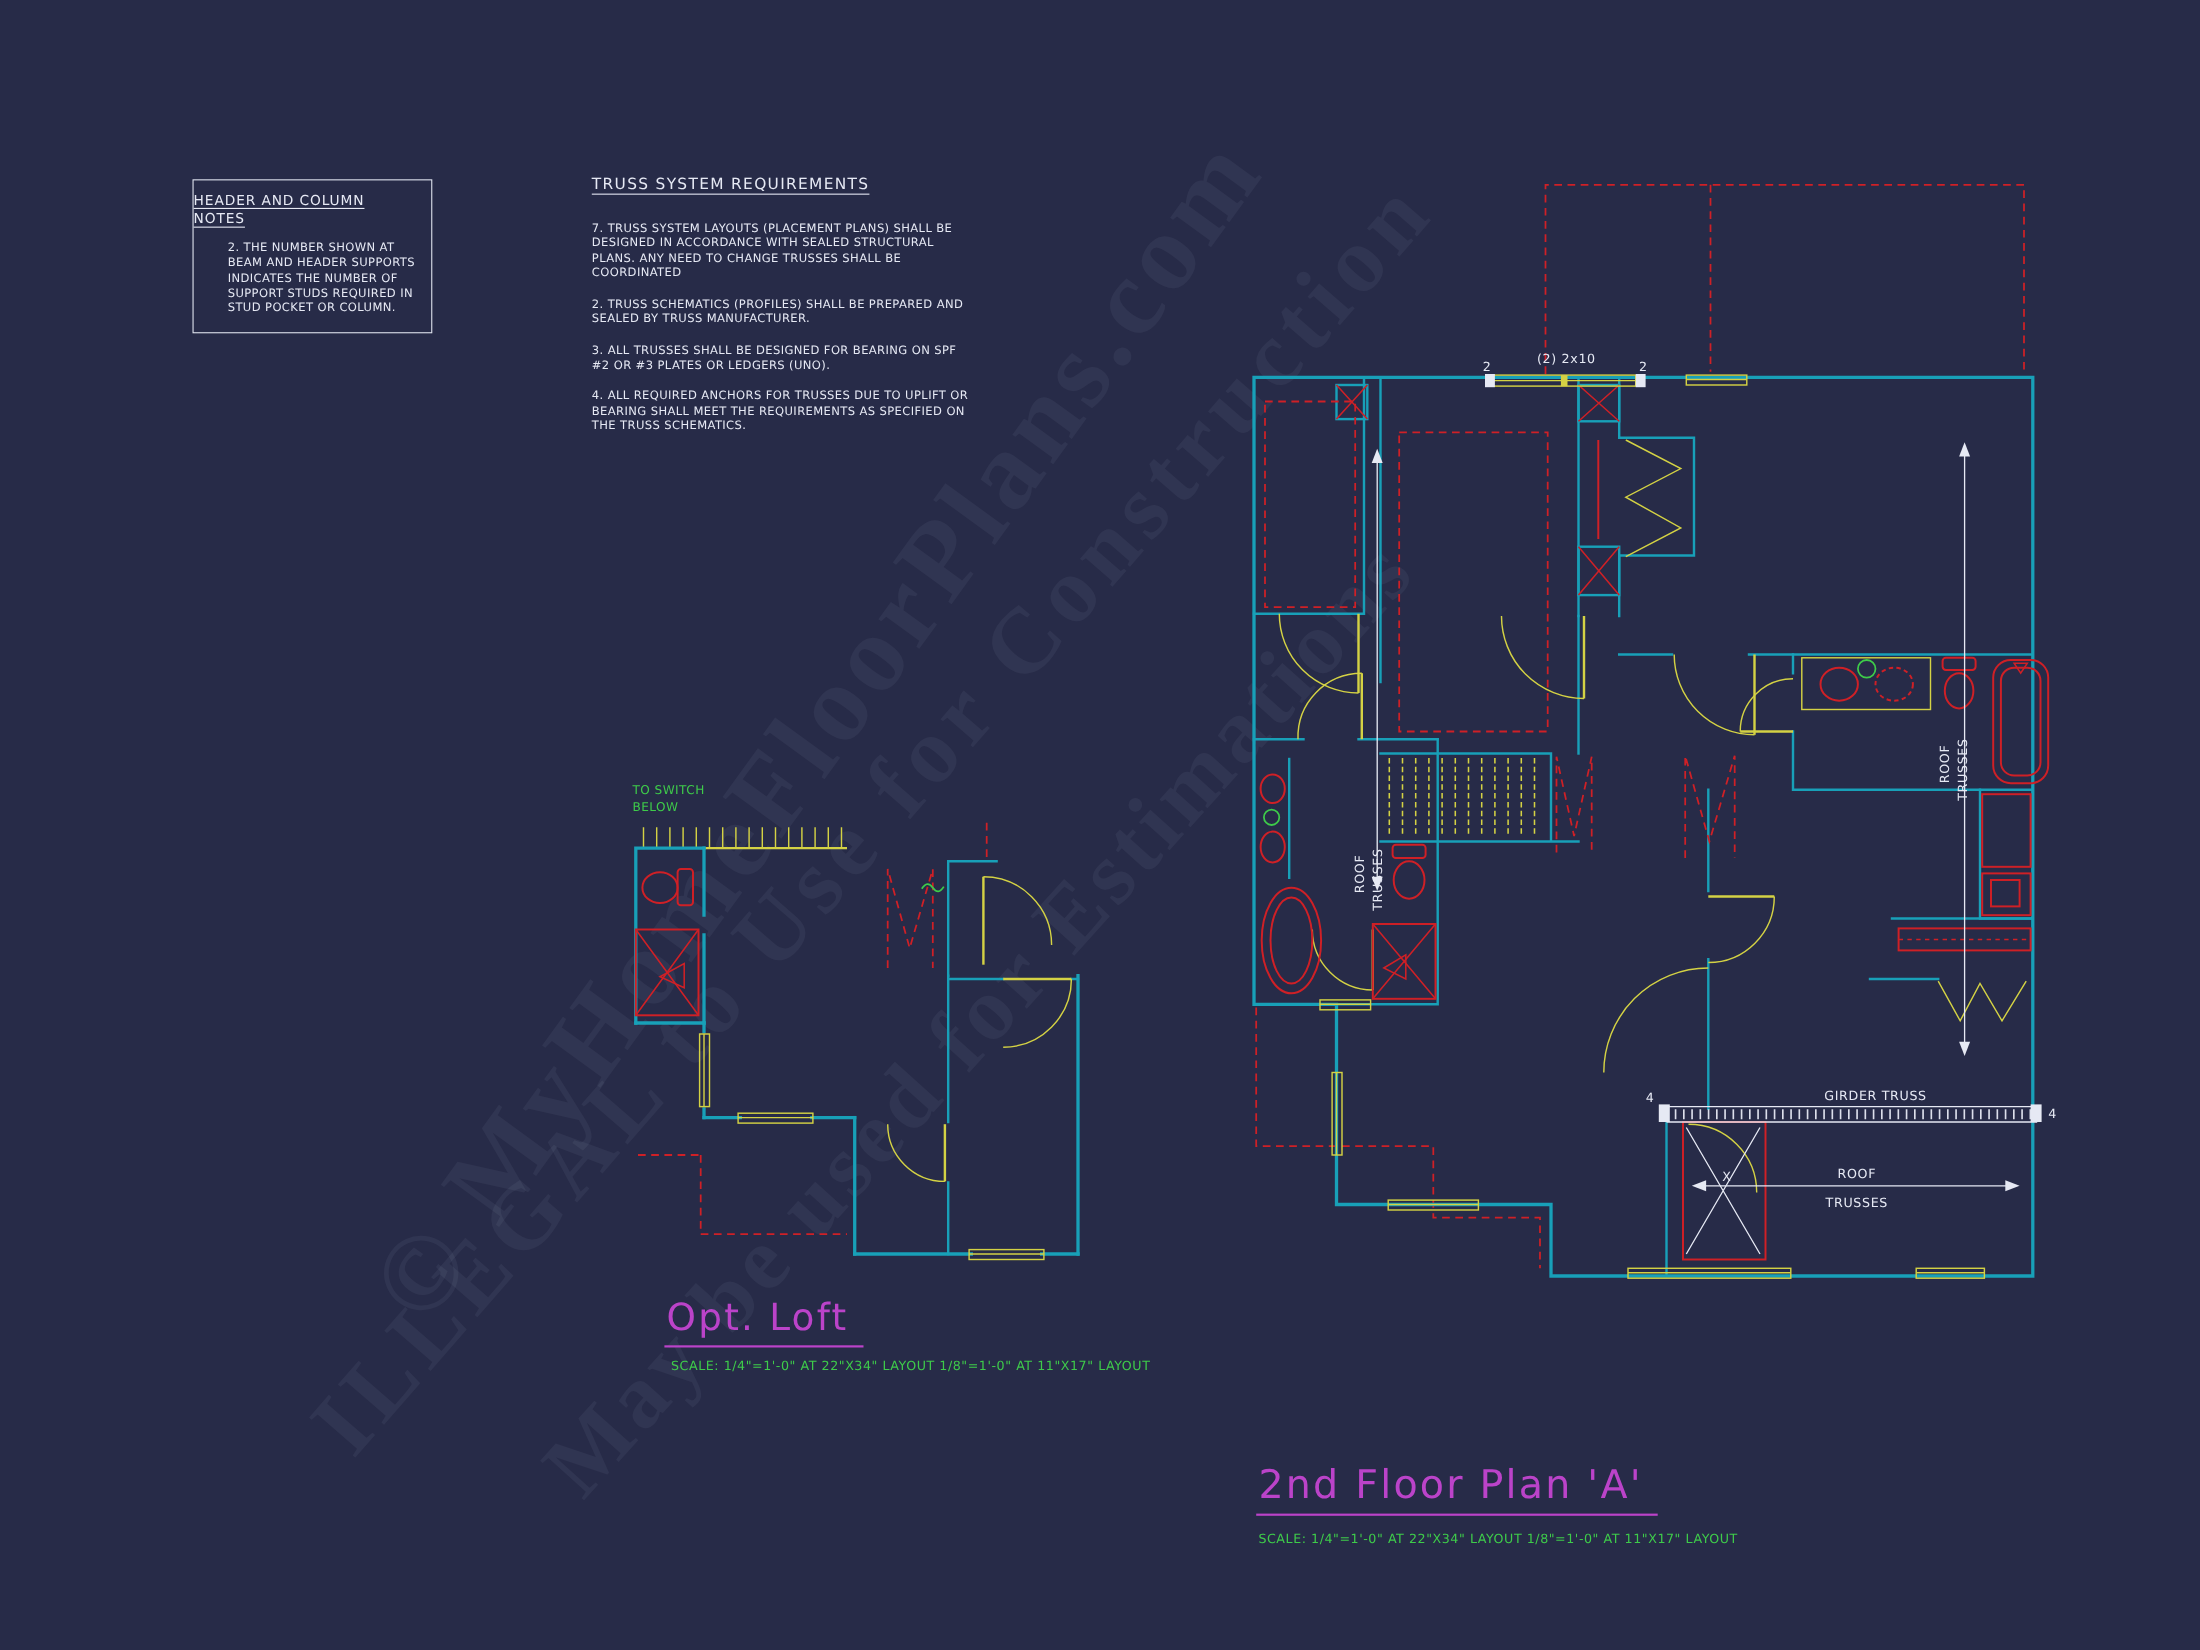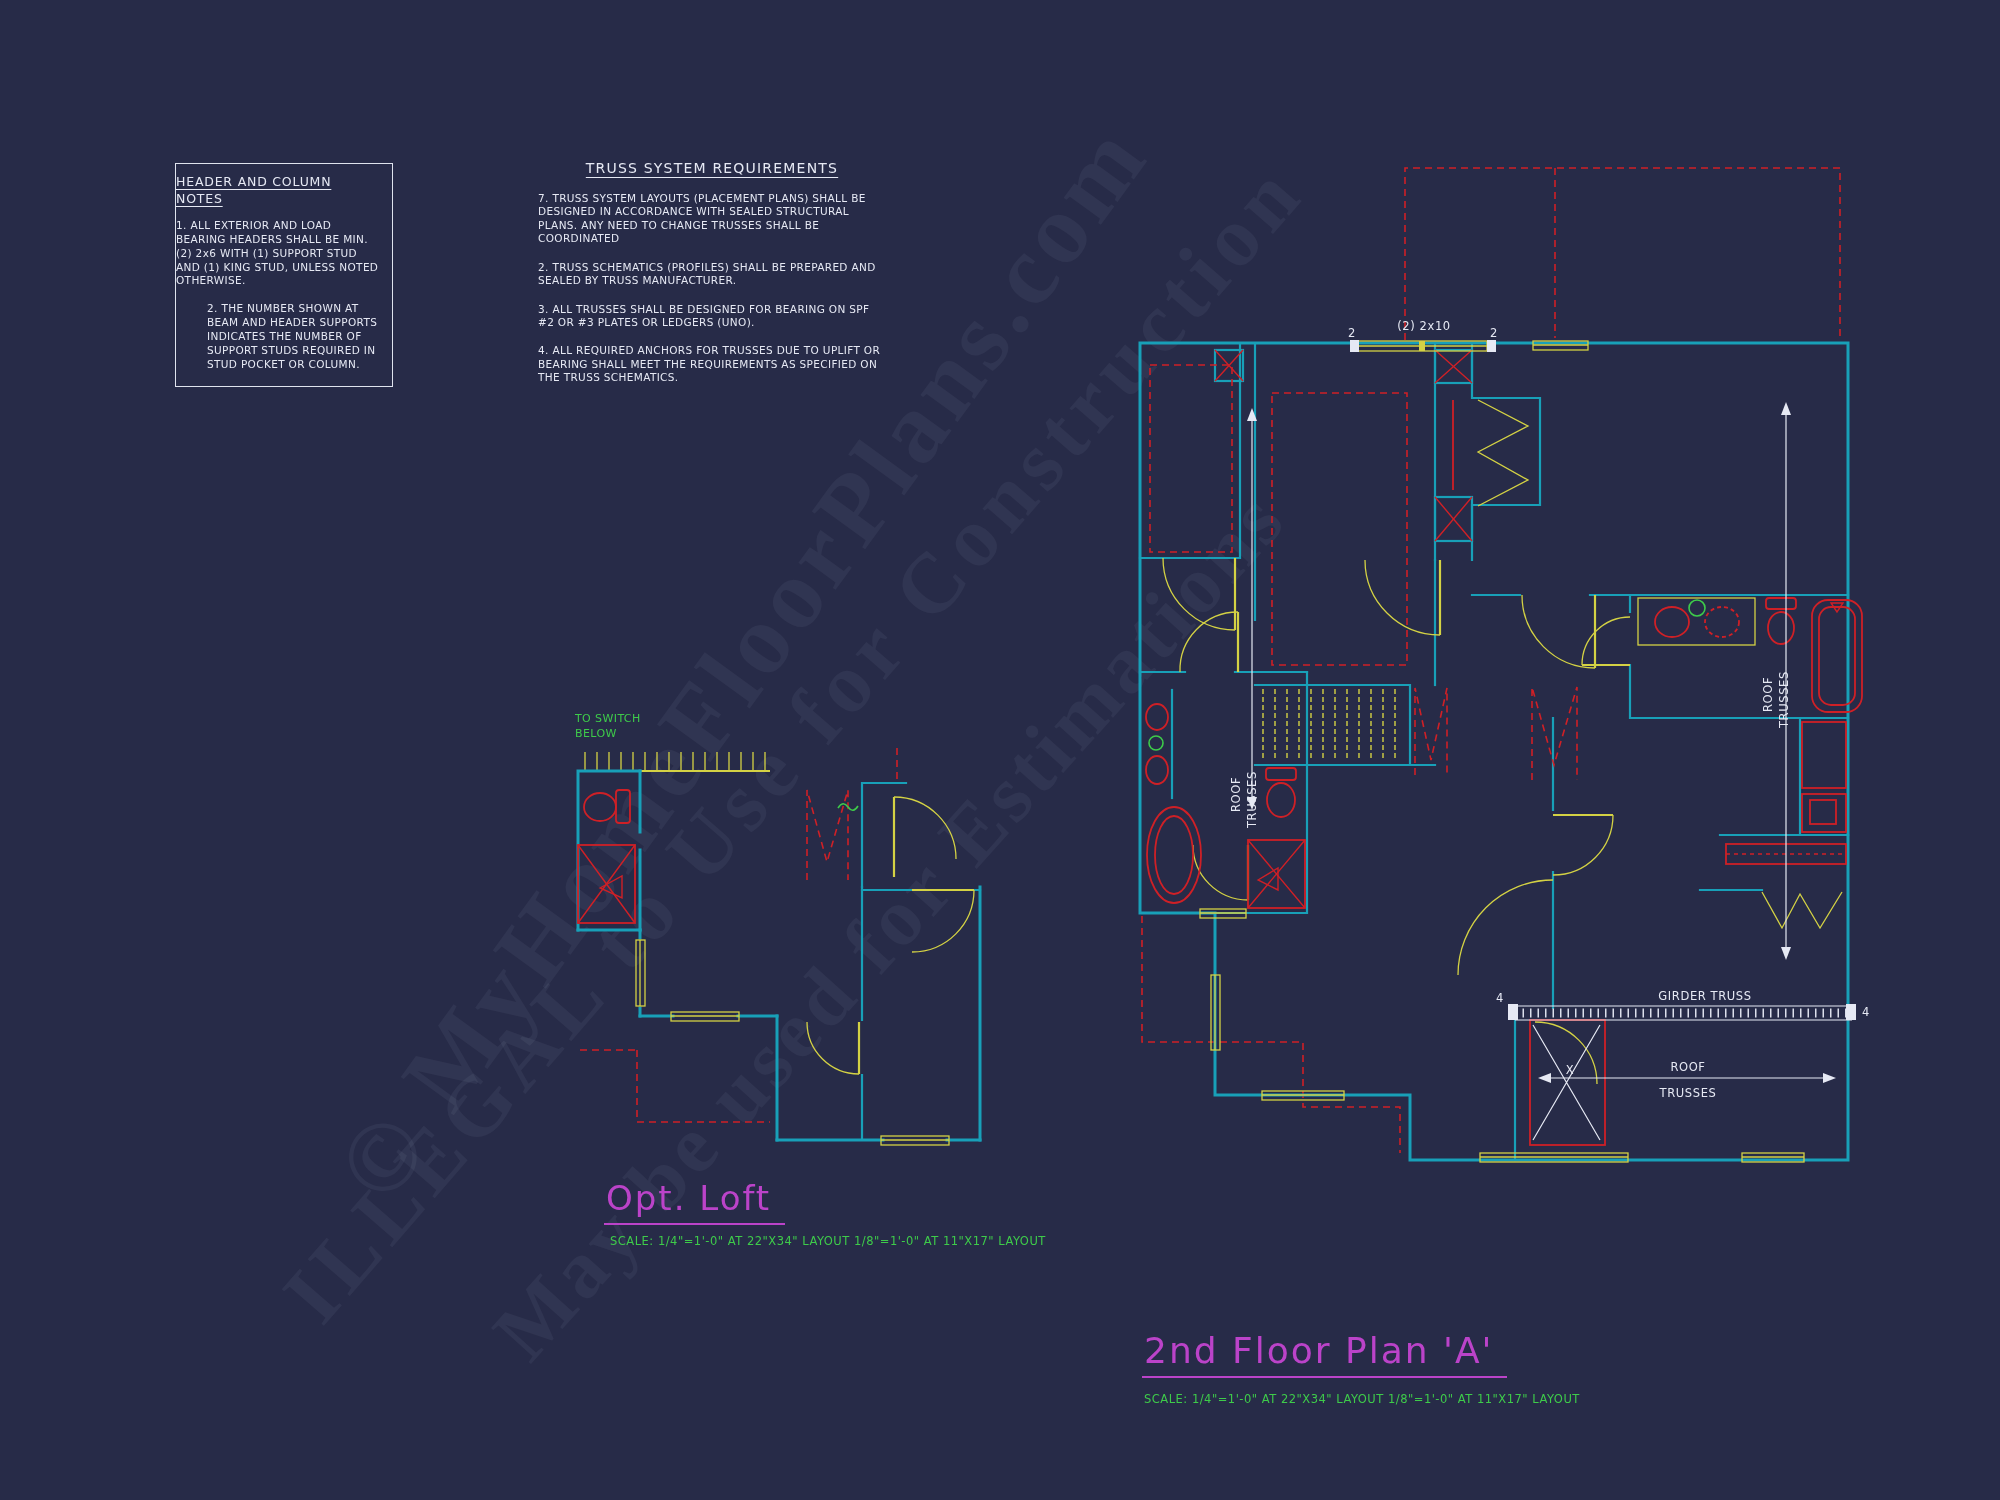"TRUSS SYSTEM REQUIREMENTS" .truss-title { margin-bottom: 14px -> 24px; text-align: center -> left }
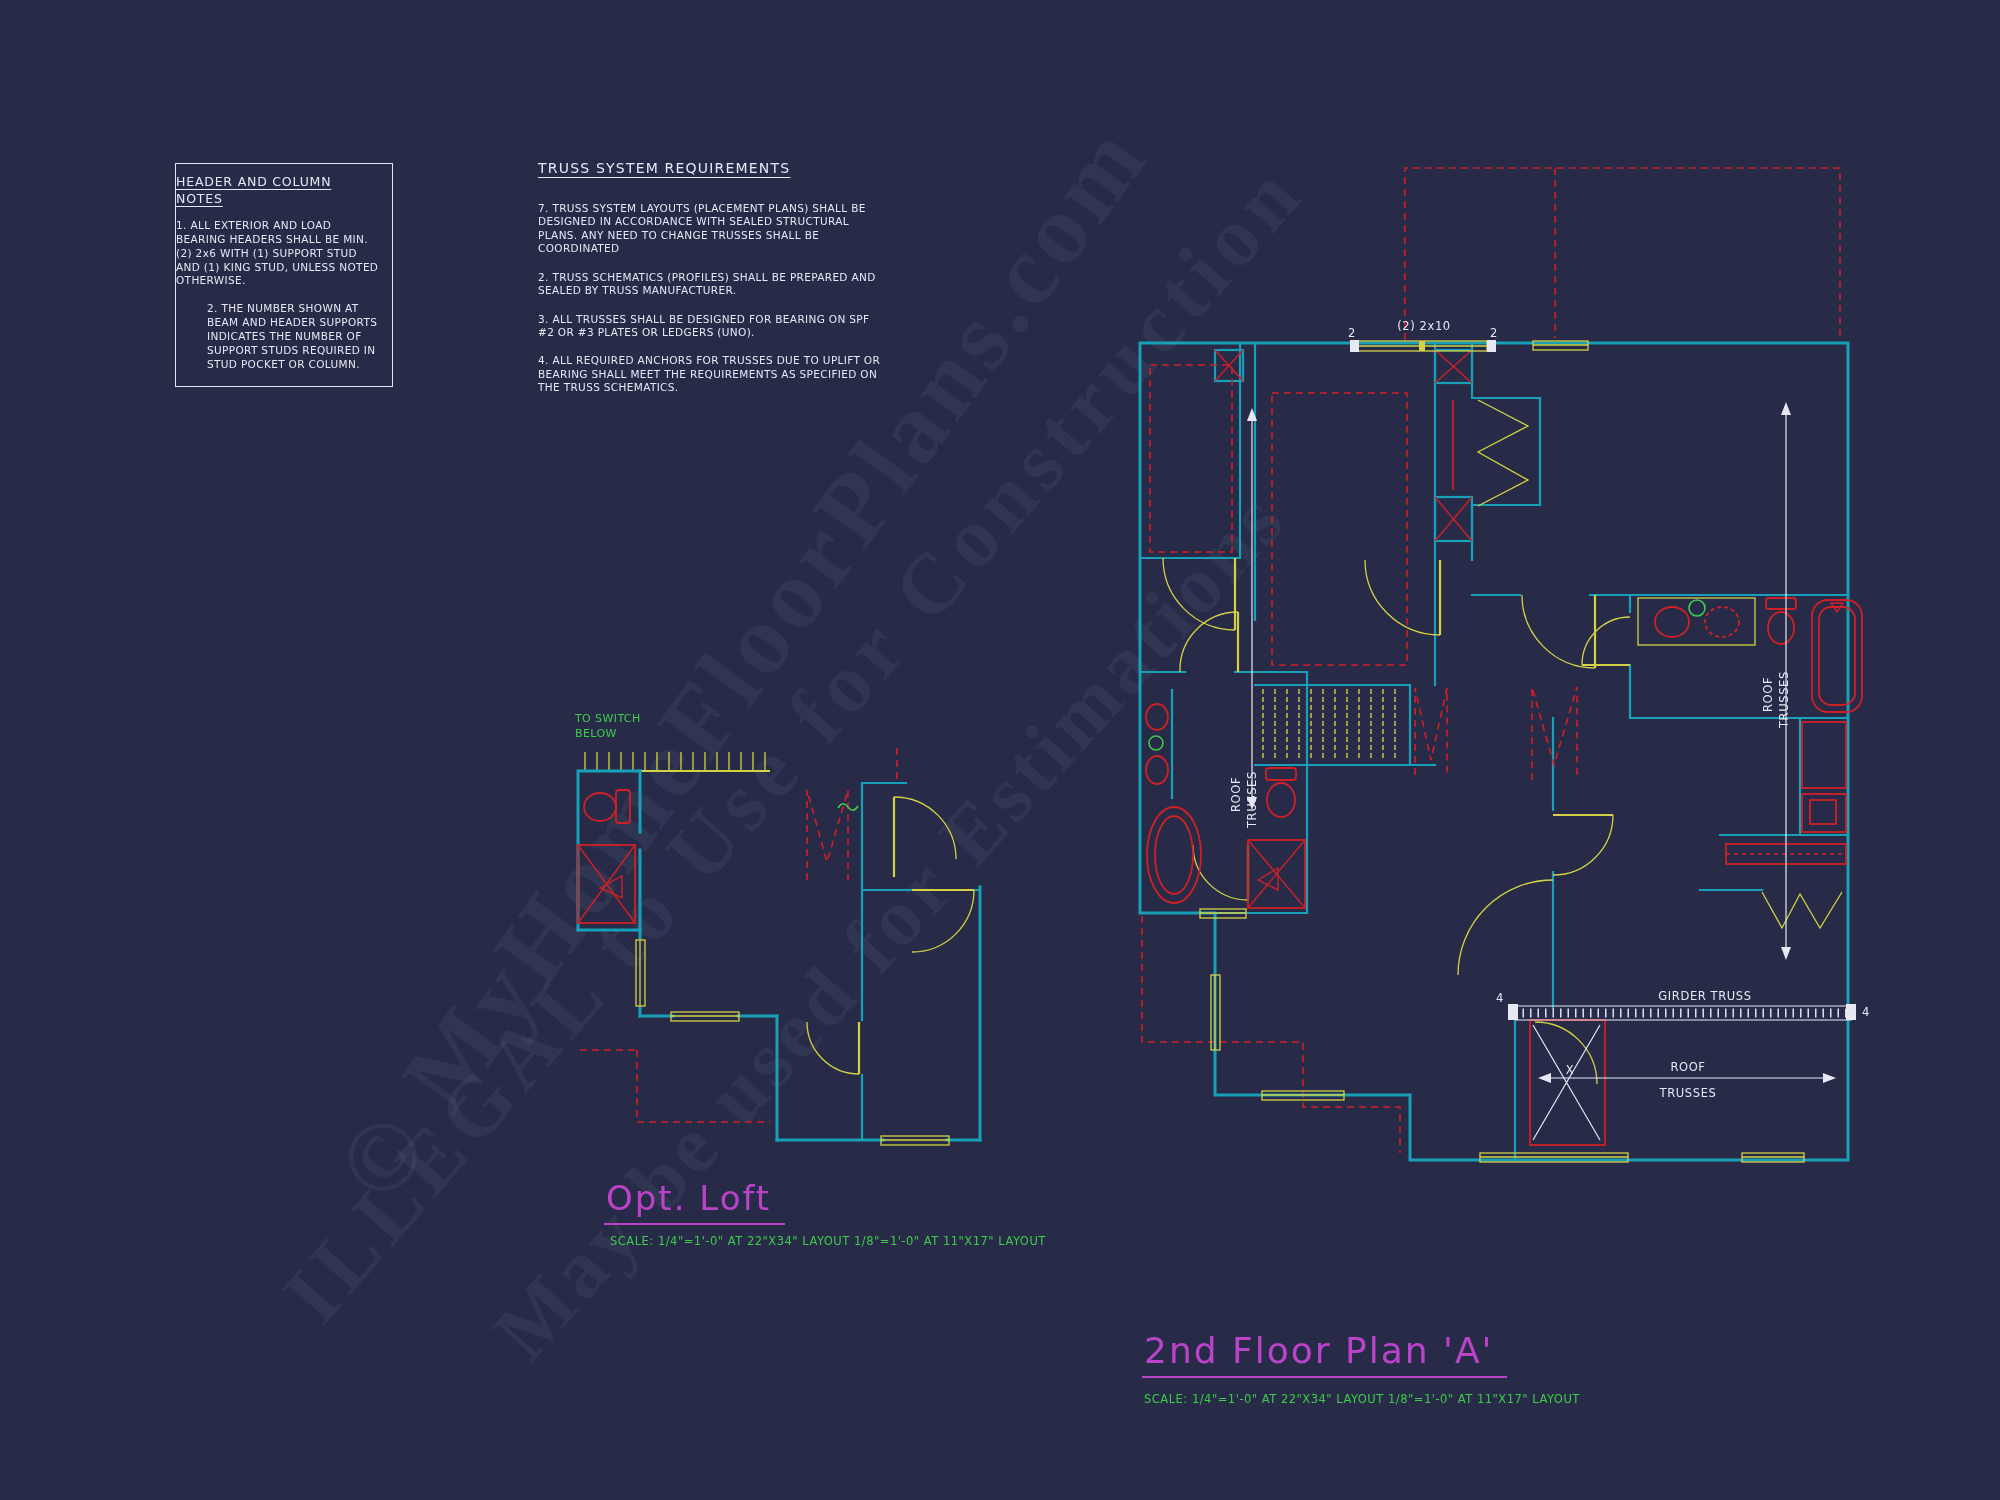"1. ALL EXTERIOR AND LOAD" p { html: <p>1. ALL EXTERIOR AND LOAD BEARING HEADERS SHALL BE MIN. (2) 2x6 WITH (1) SUPPORT STUD AND (1) KING STUD, UNLESS NOTED OTHERWISE.</p> -> none }
